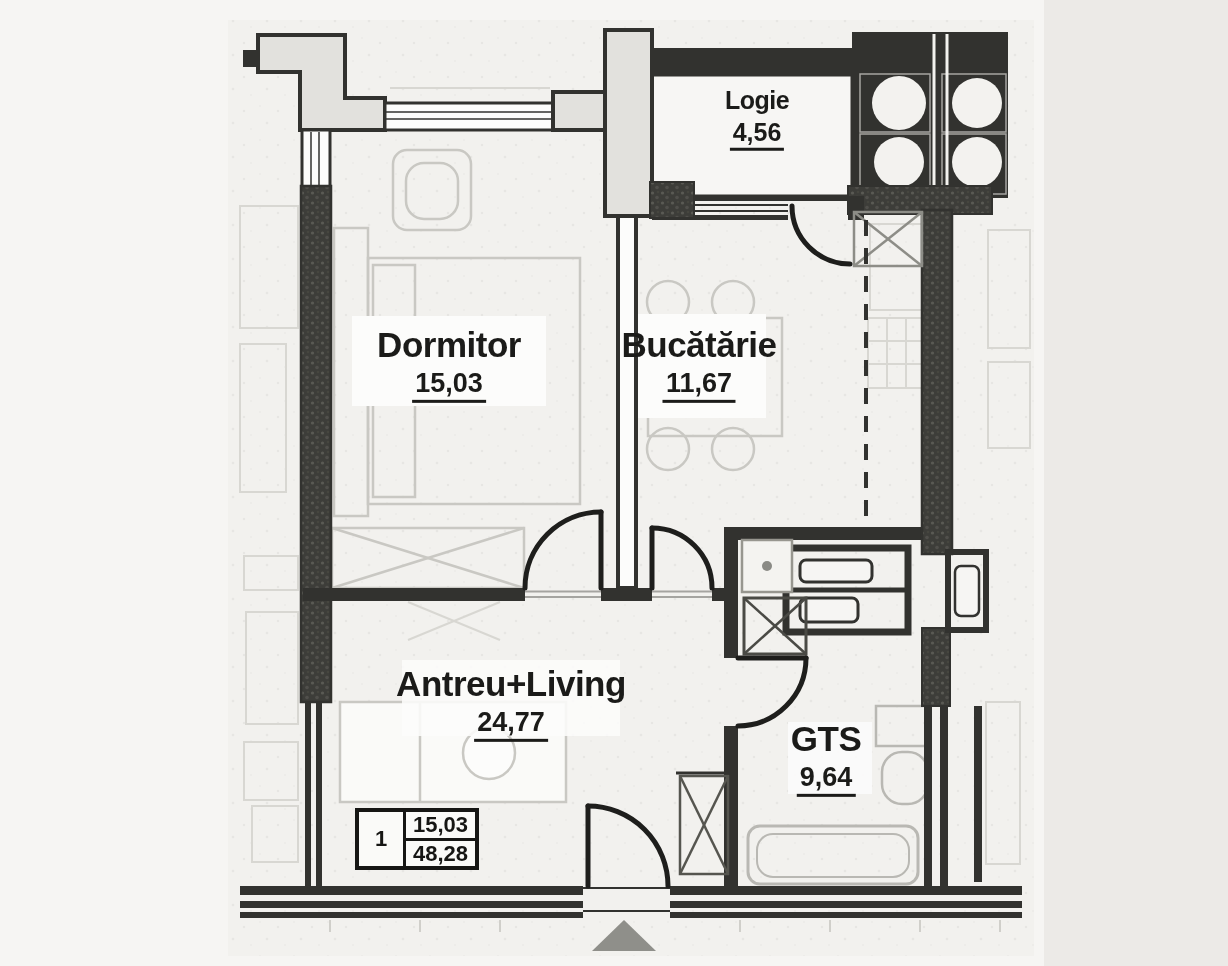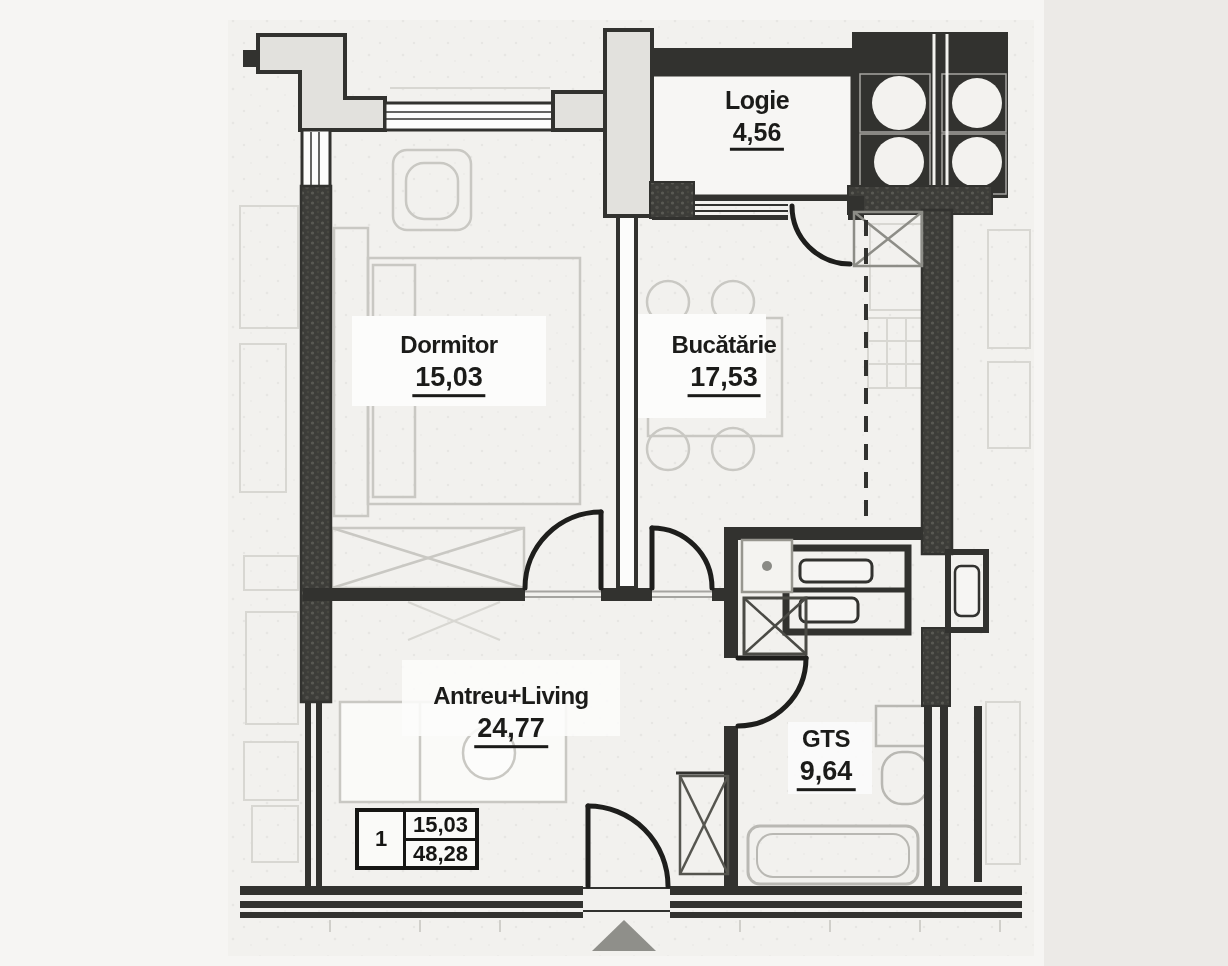"Dormitor" .room-label .rl-name { font-size: 24px -> 35px }
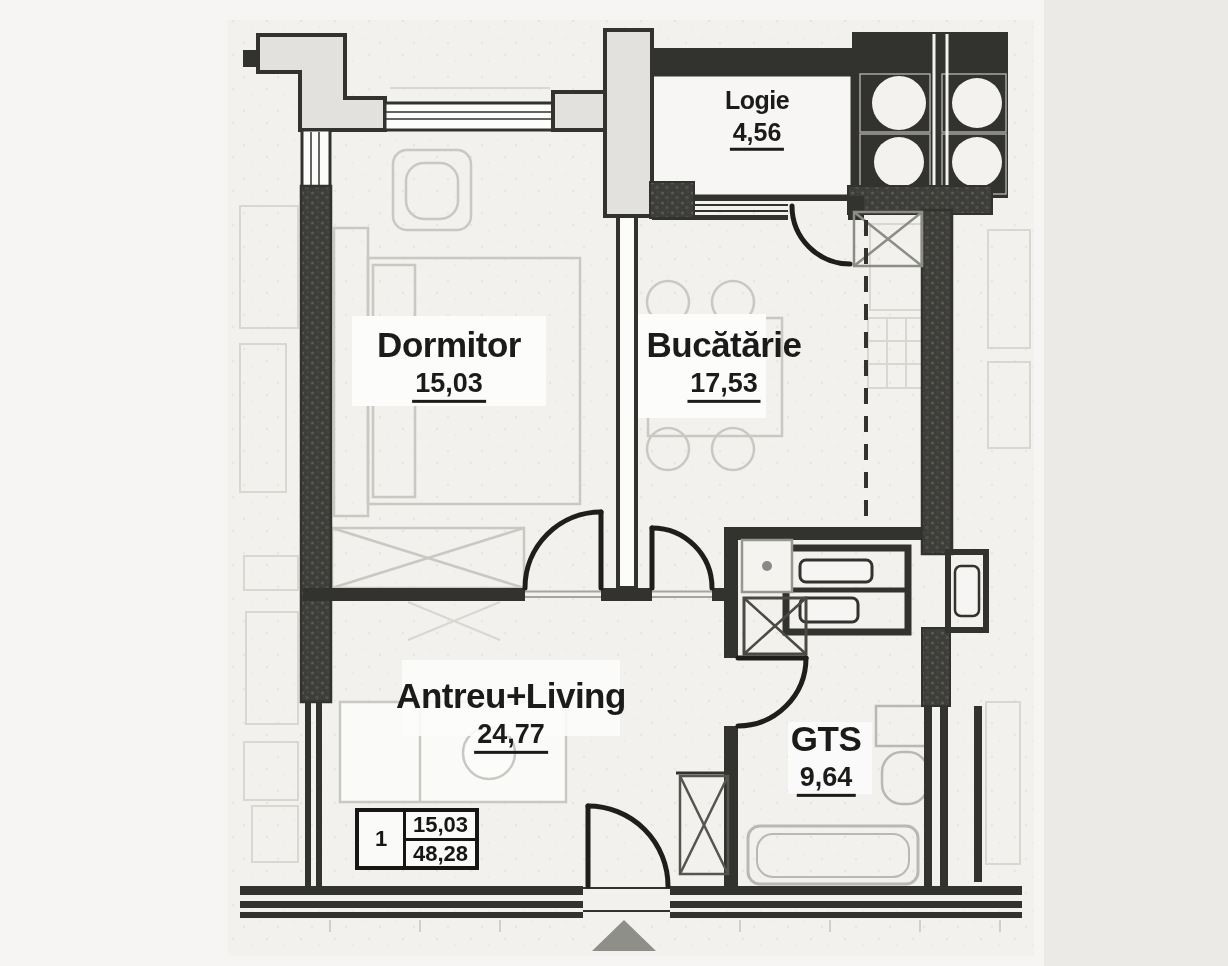"Bucătărie" div.room-label { left: 724px -> 699px }
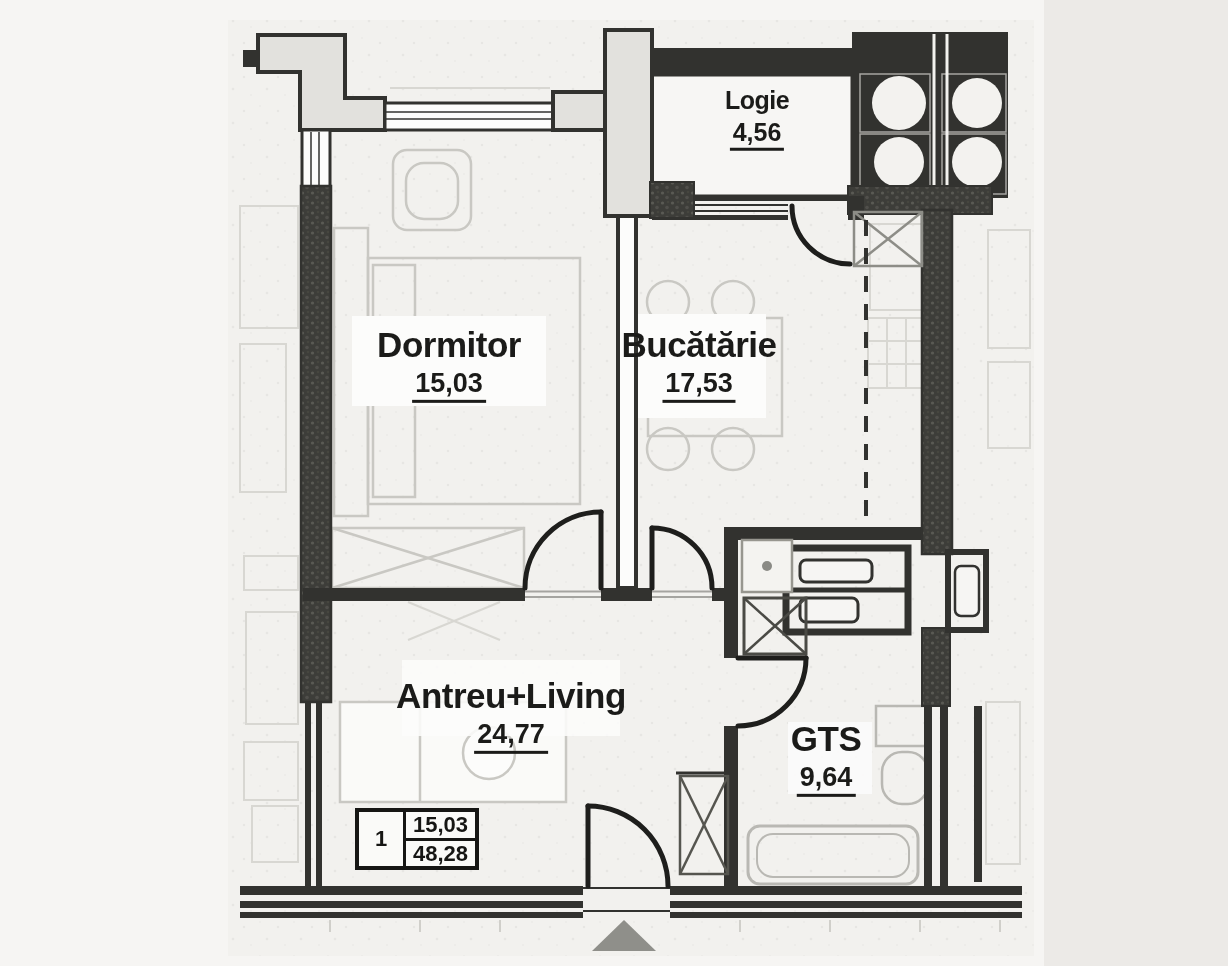"17,53" span.area-u { text: 17,53 -> 11,67 }
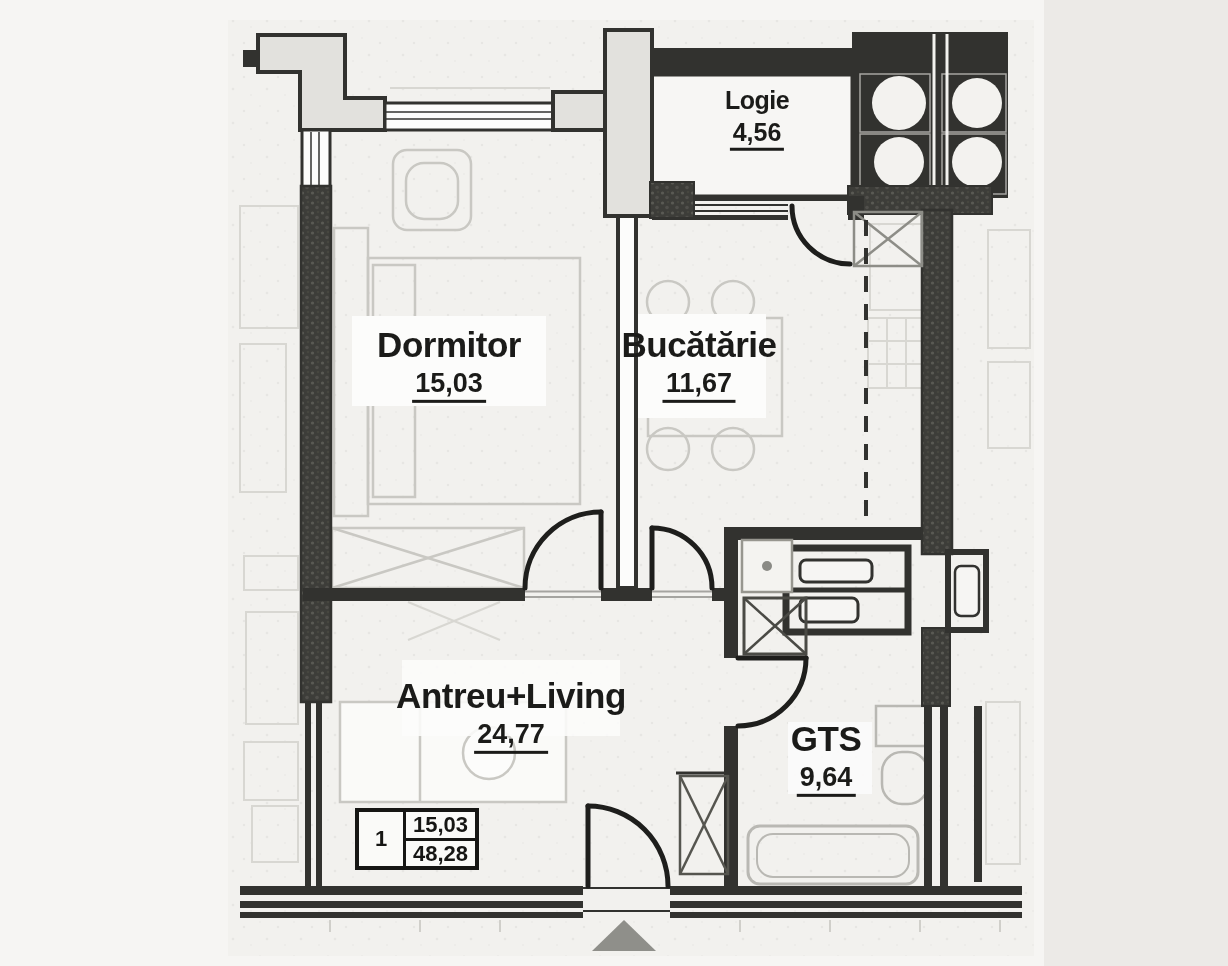"Antreu+Living" div.room-label { margin-top: 12px -> none }
